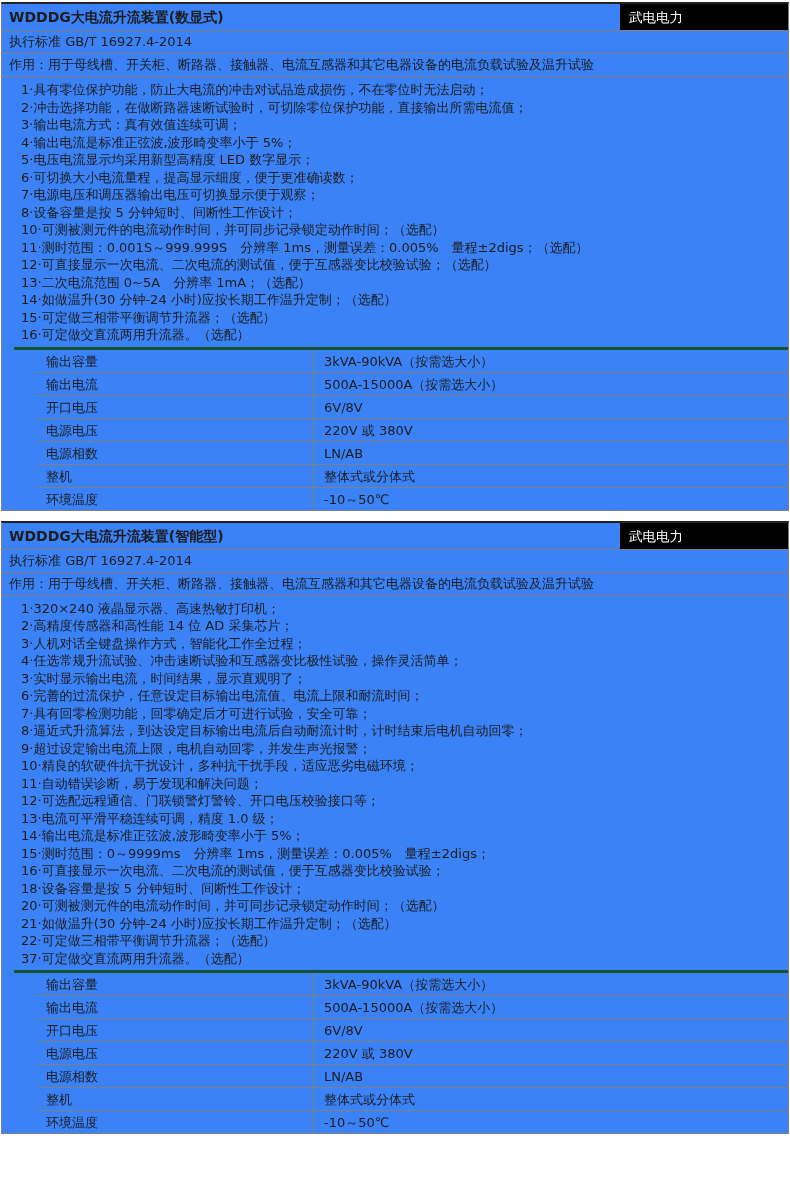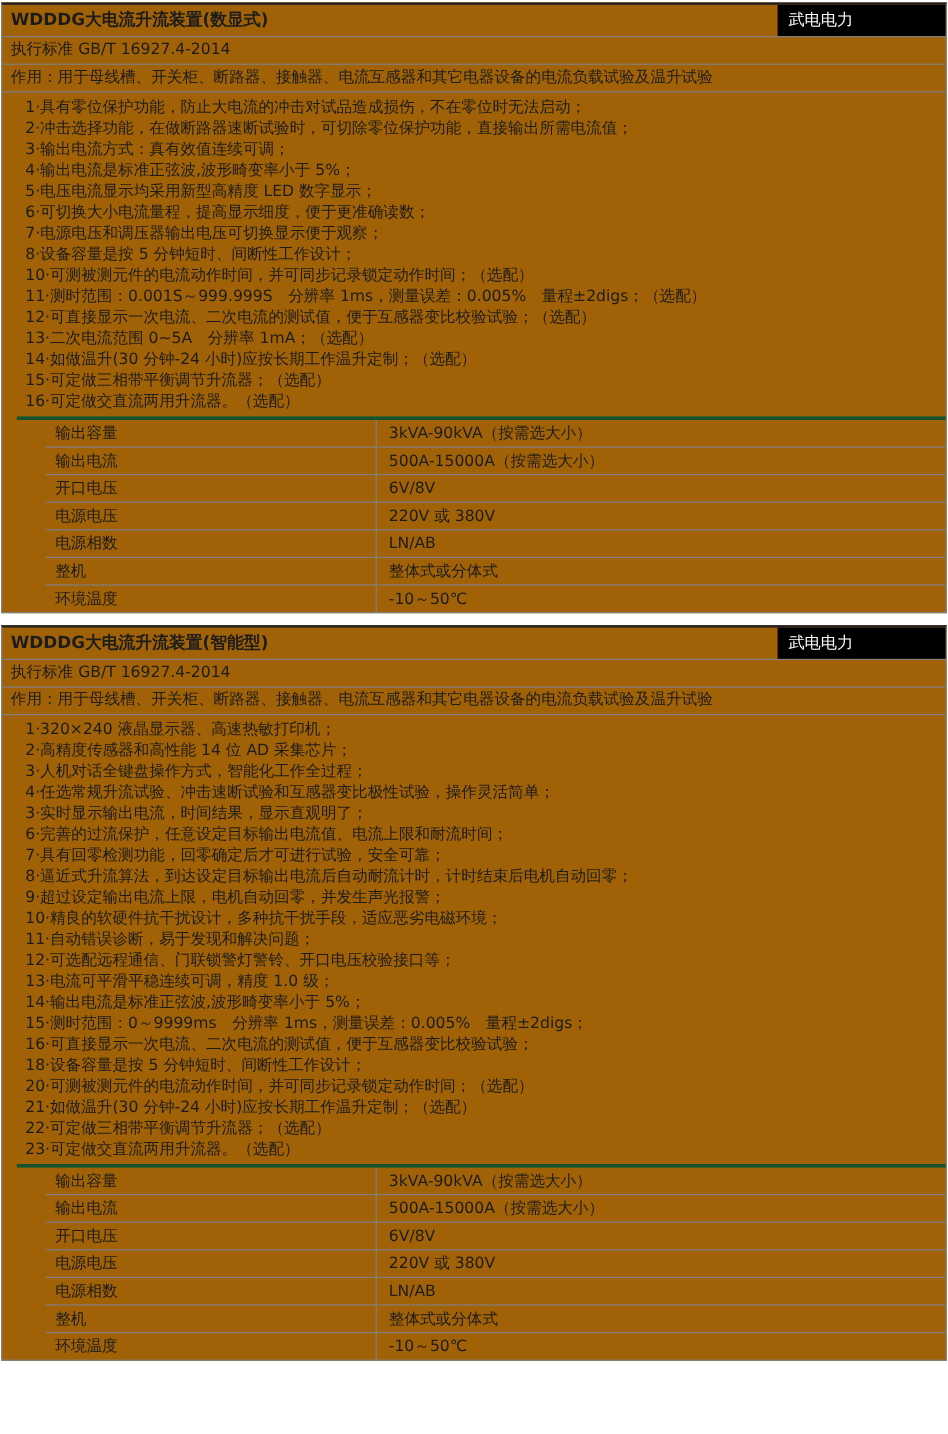"WDDDG大电流升流装置(数显式)" .doc-section { background: #a16207 -> #3b82f6 }
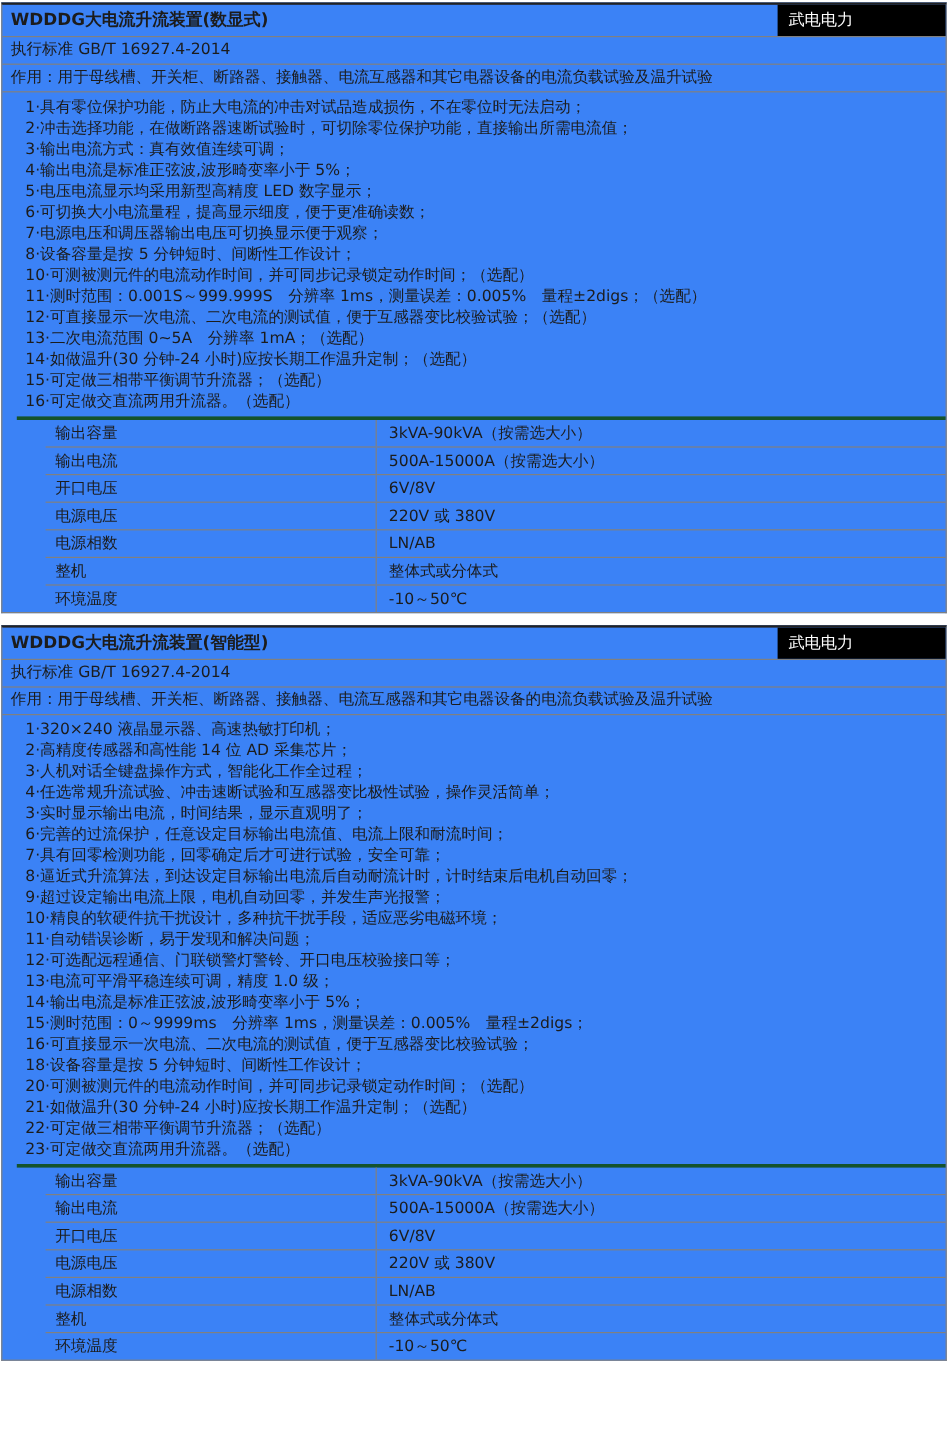"武电电力" .brand-badge { width: 140px -> 168px }
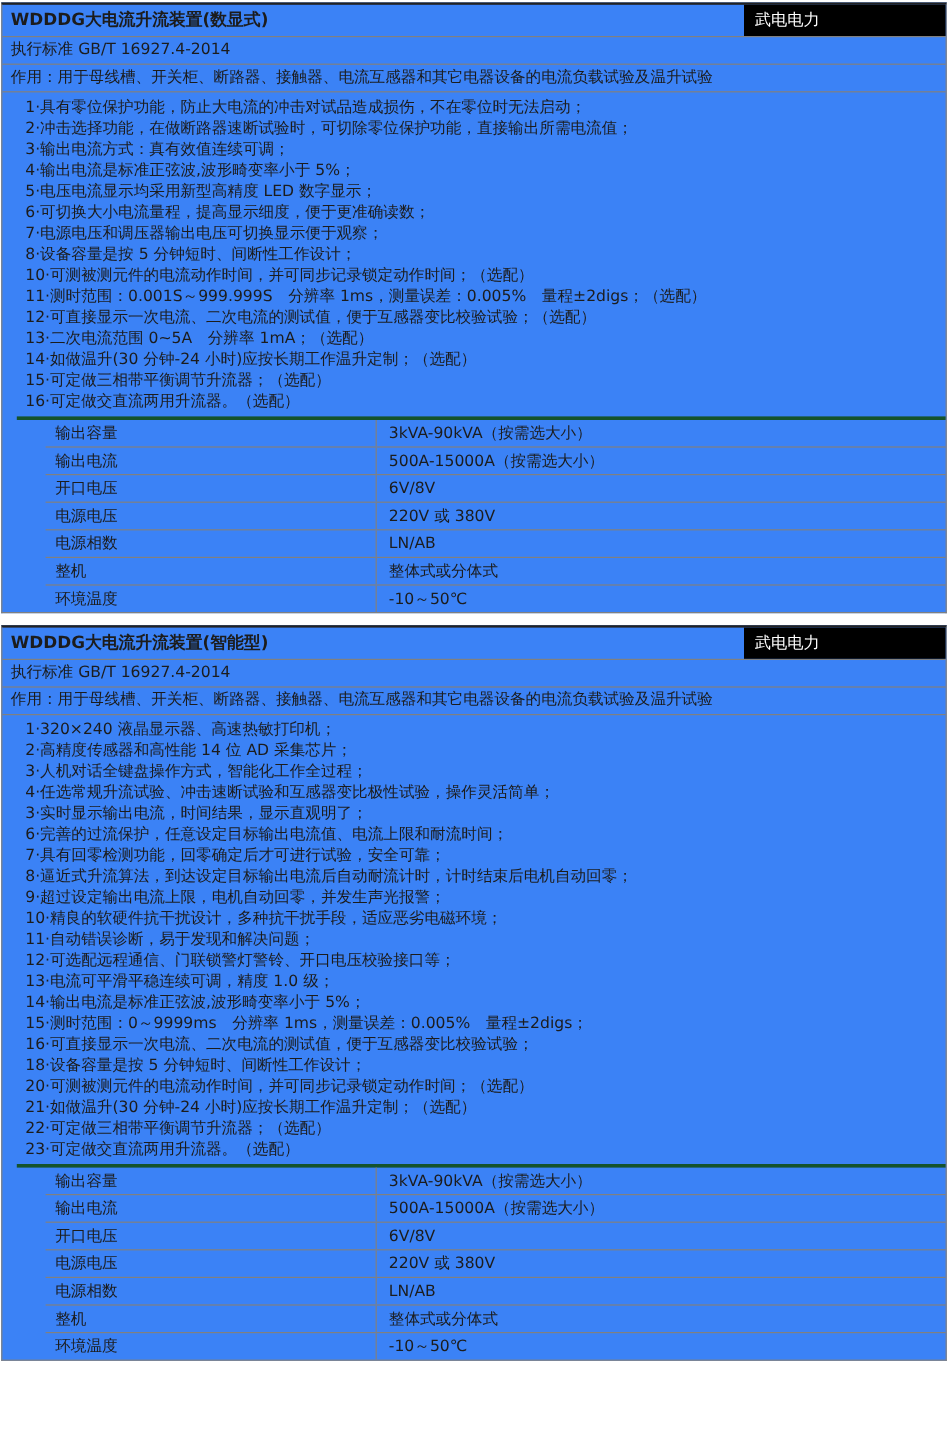"23·可定做交直流两用升流器。（选配）" div.feature-line { text: 23 -> 37 }
